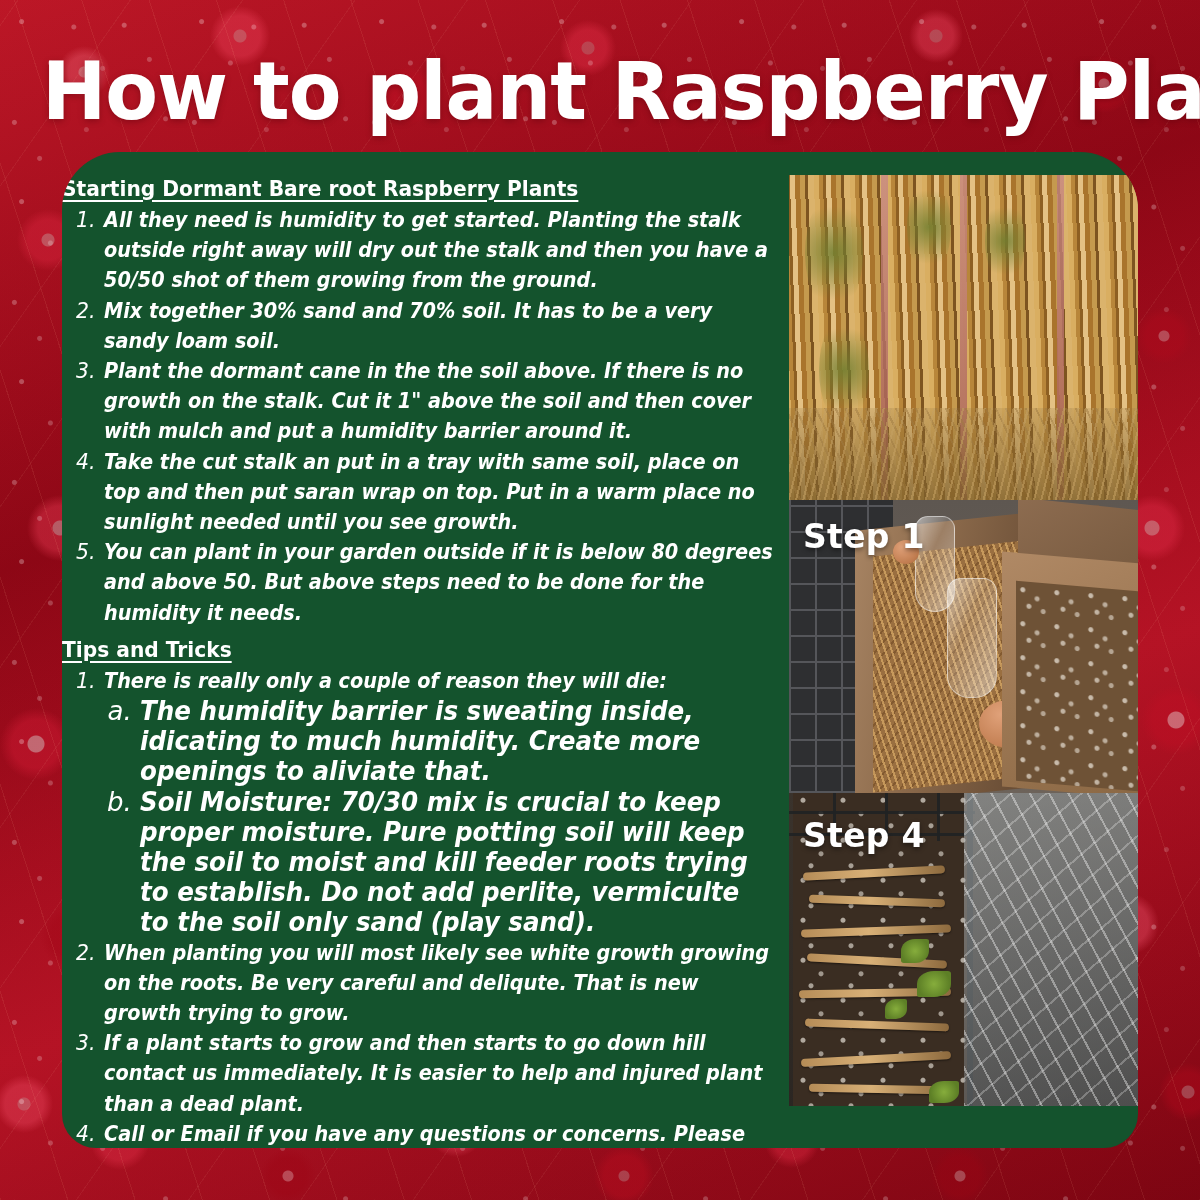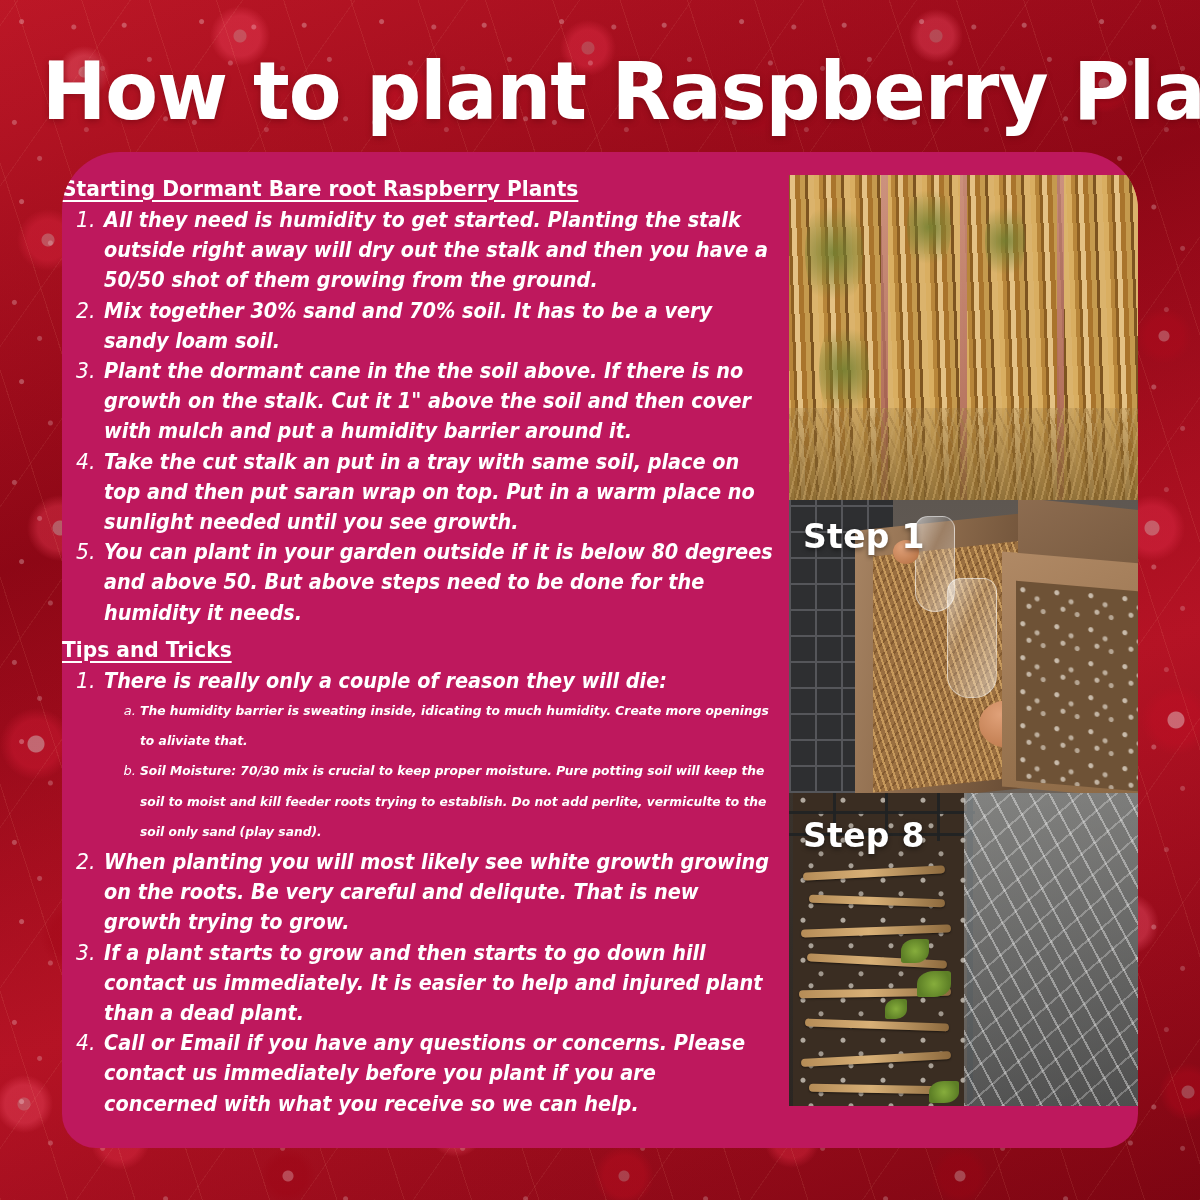"Starting Dormant Bare root Raspberry" .card { background: #be185d -> #14532d }
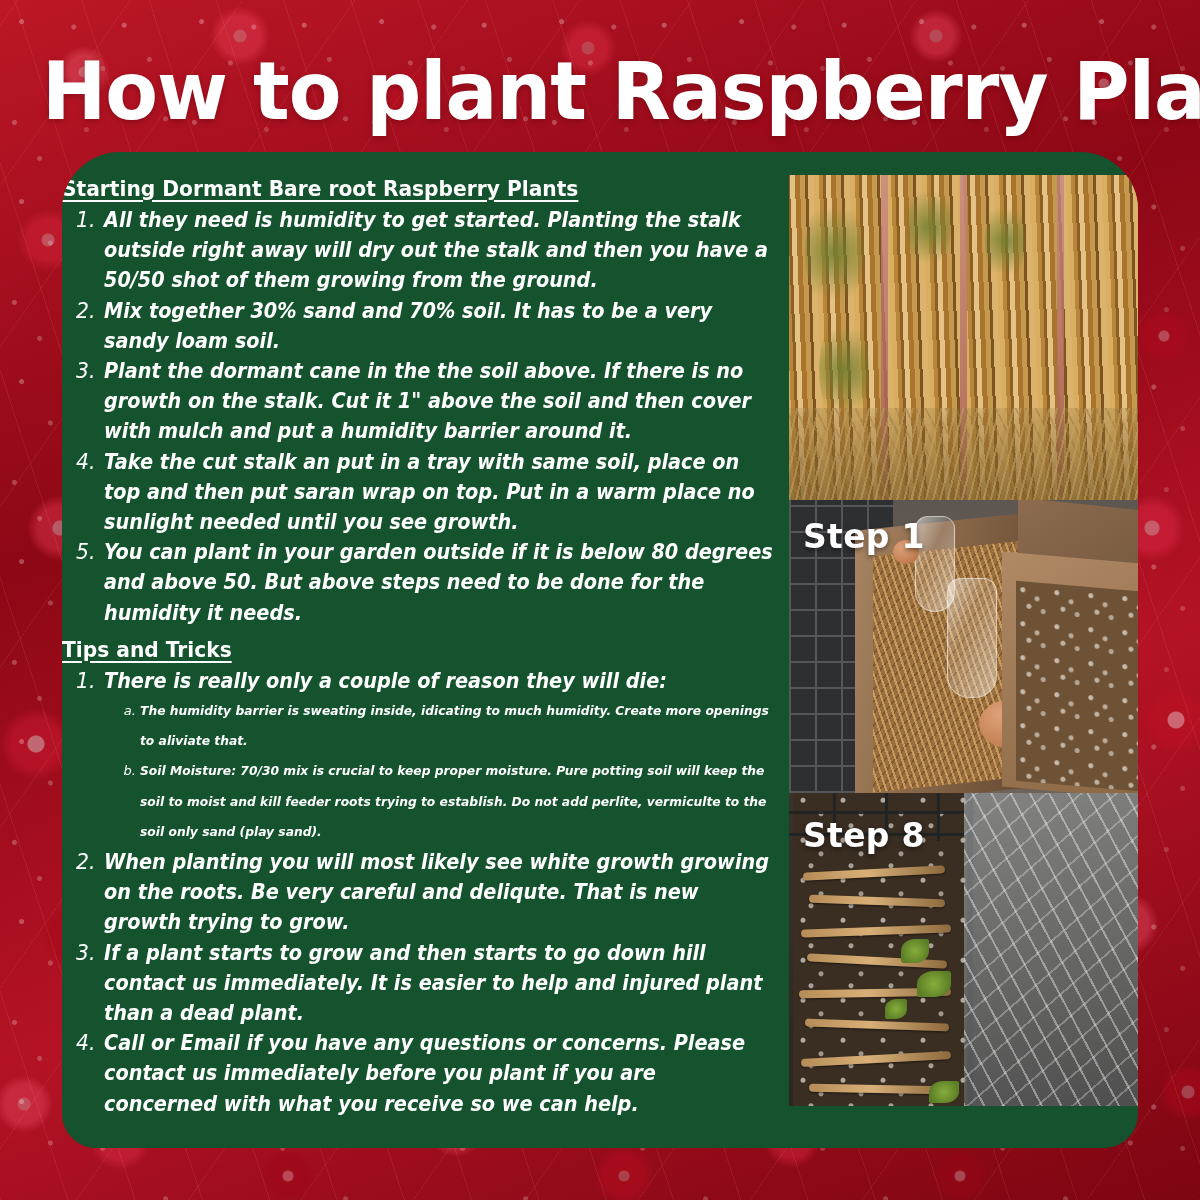"The humidity barrier is sweating" ol.lvl2 > li { font-size: 13px -> 26px }
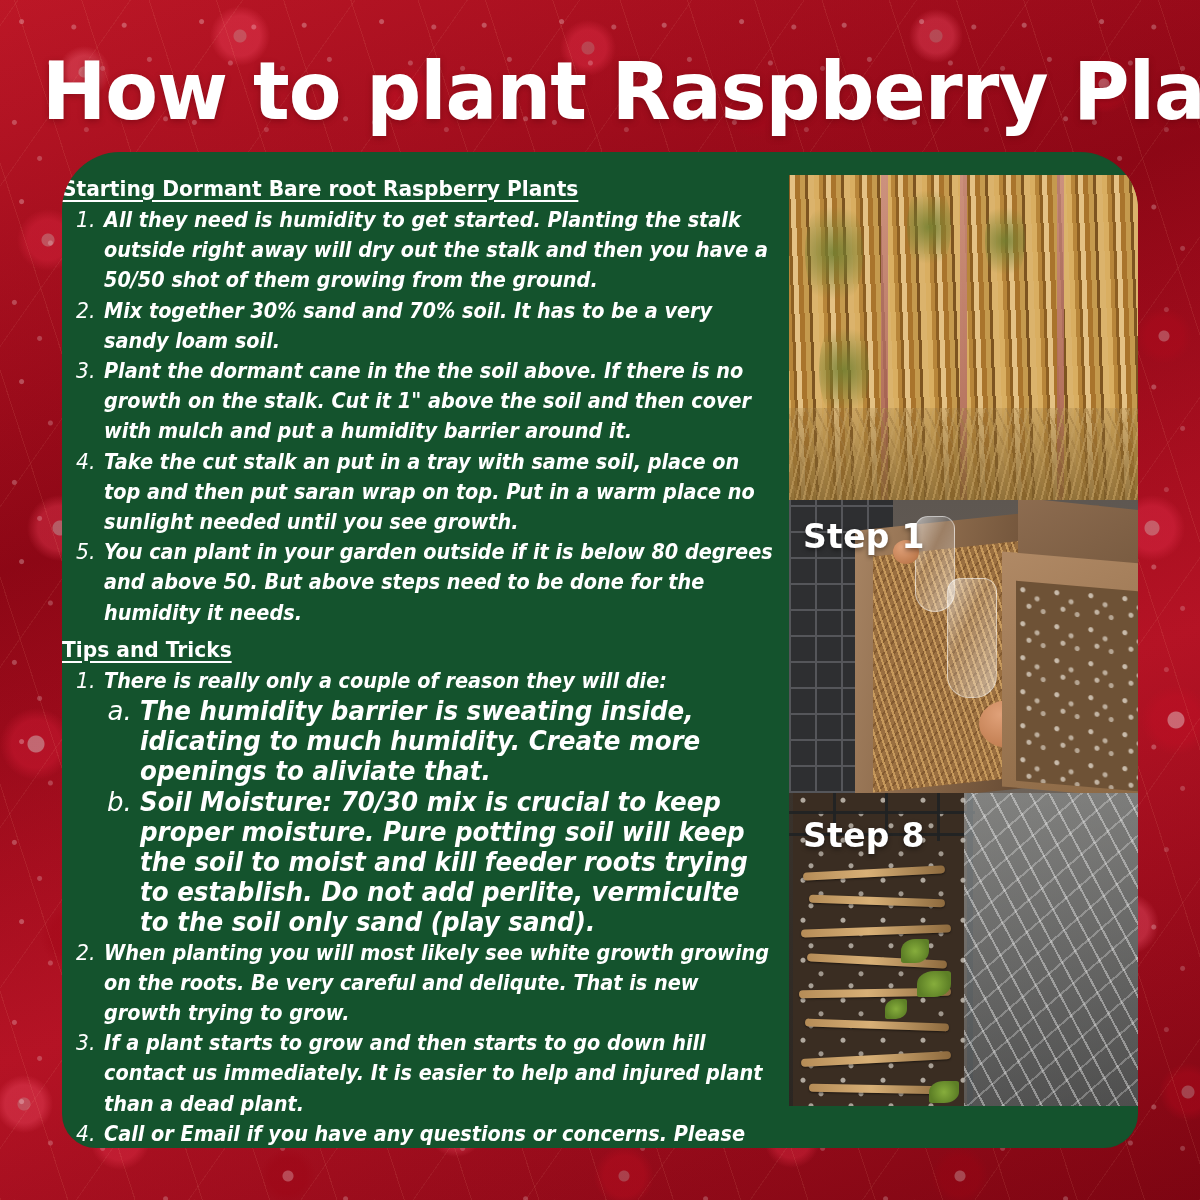"Step 8" span.photo-label { text: 8 -> 4 }
